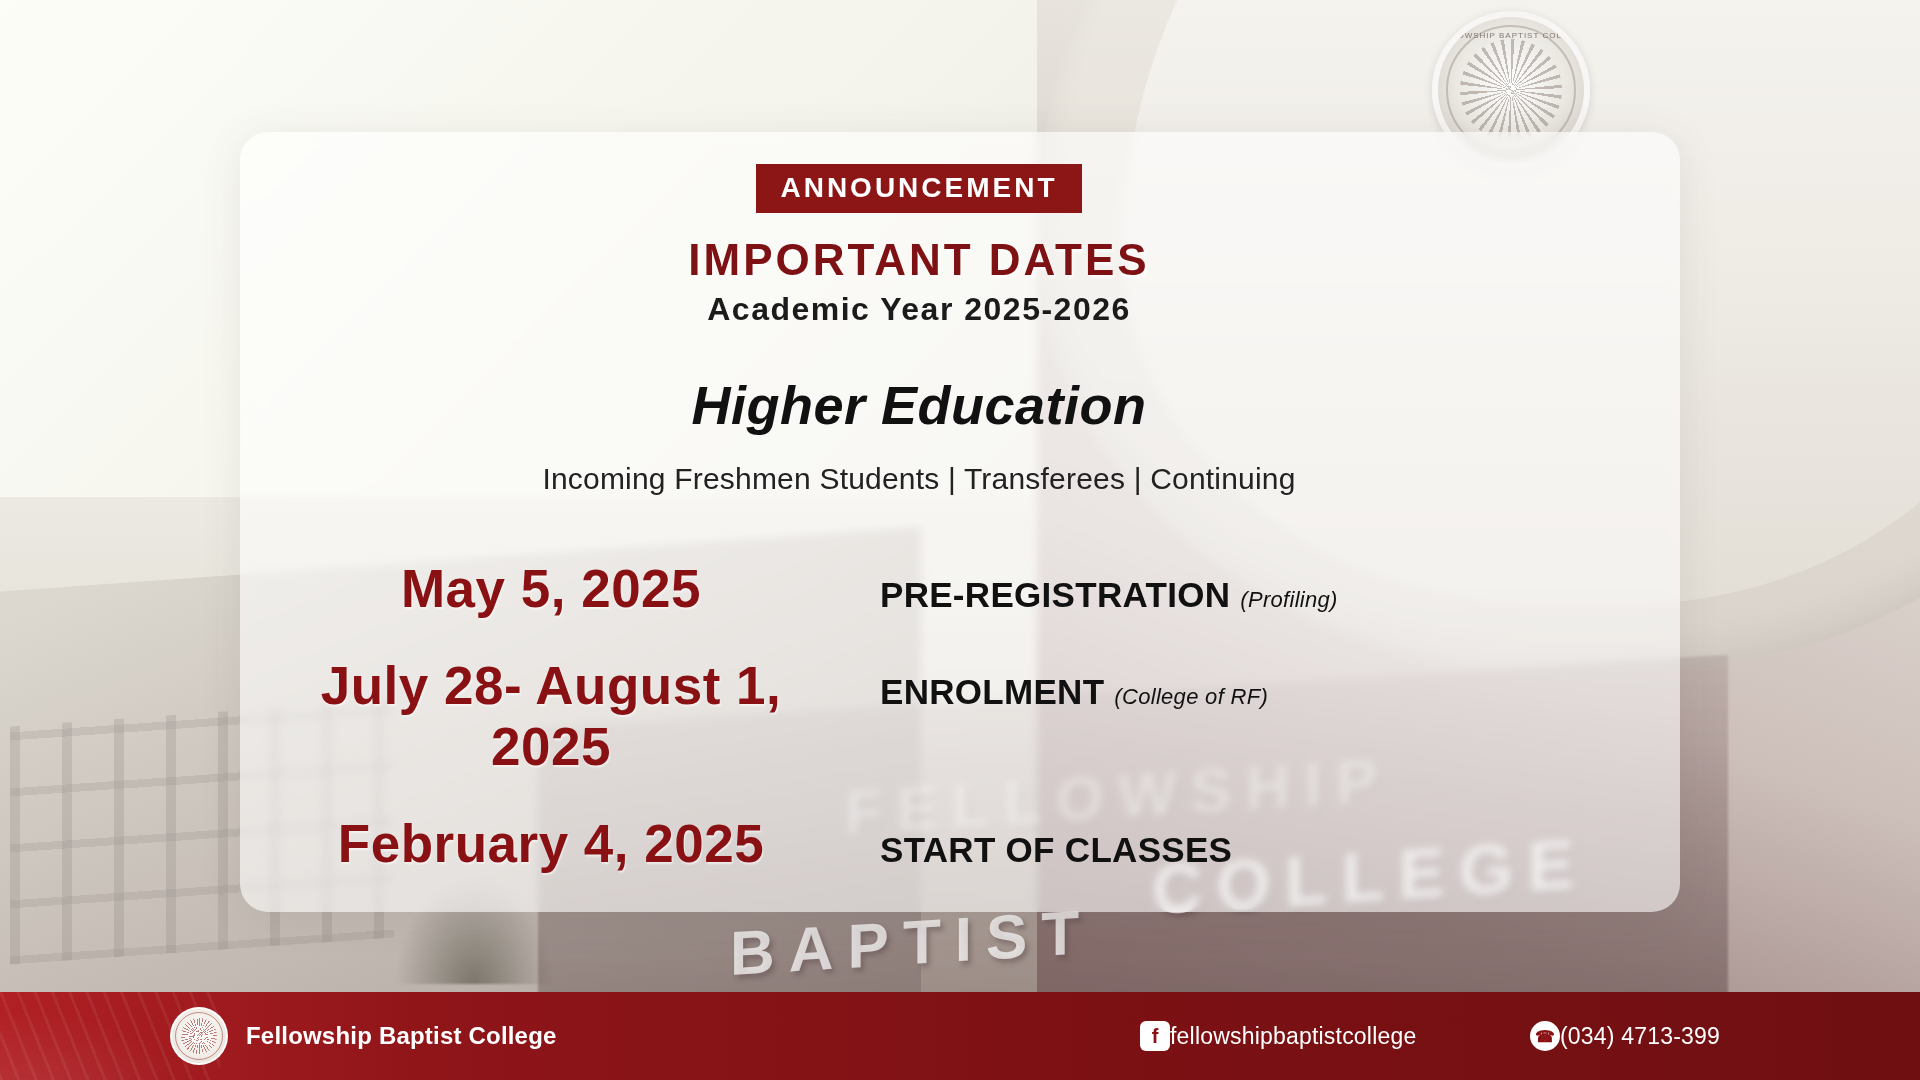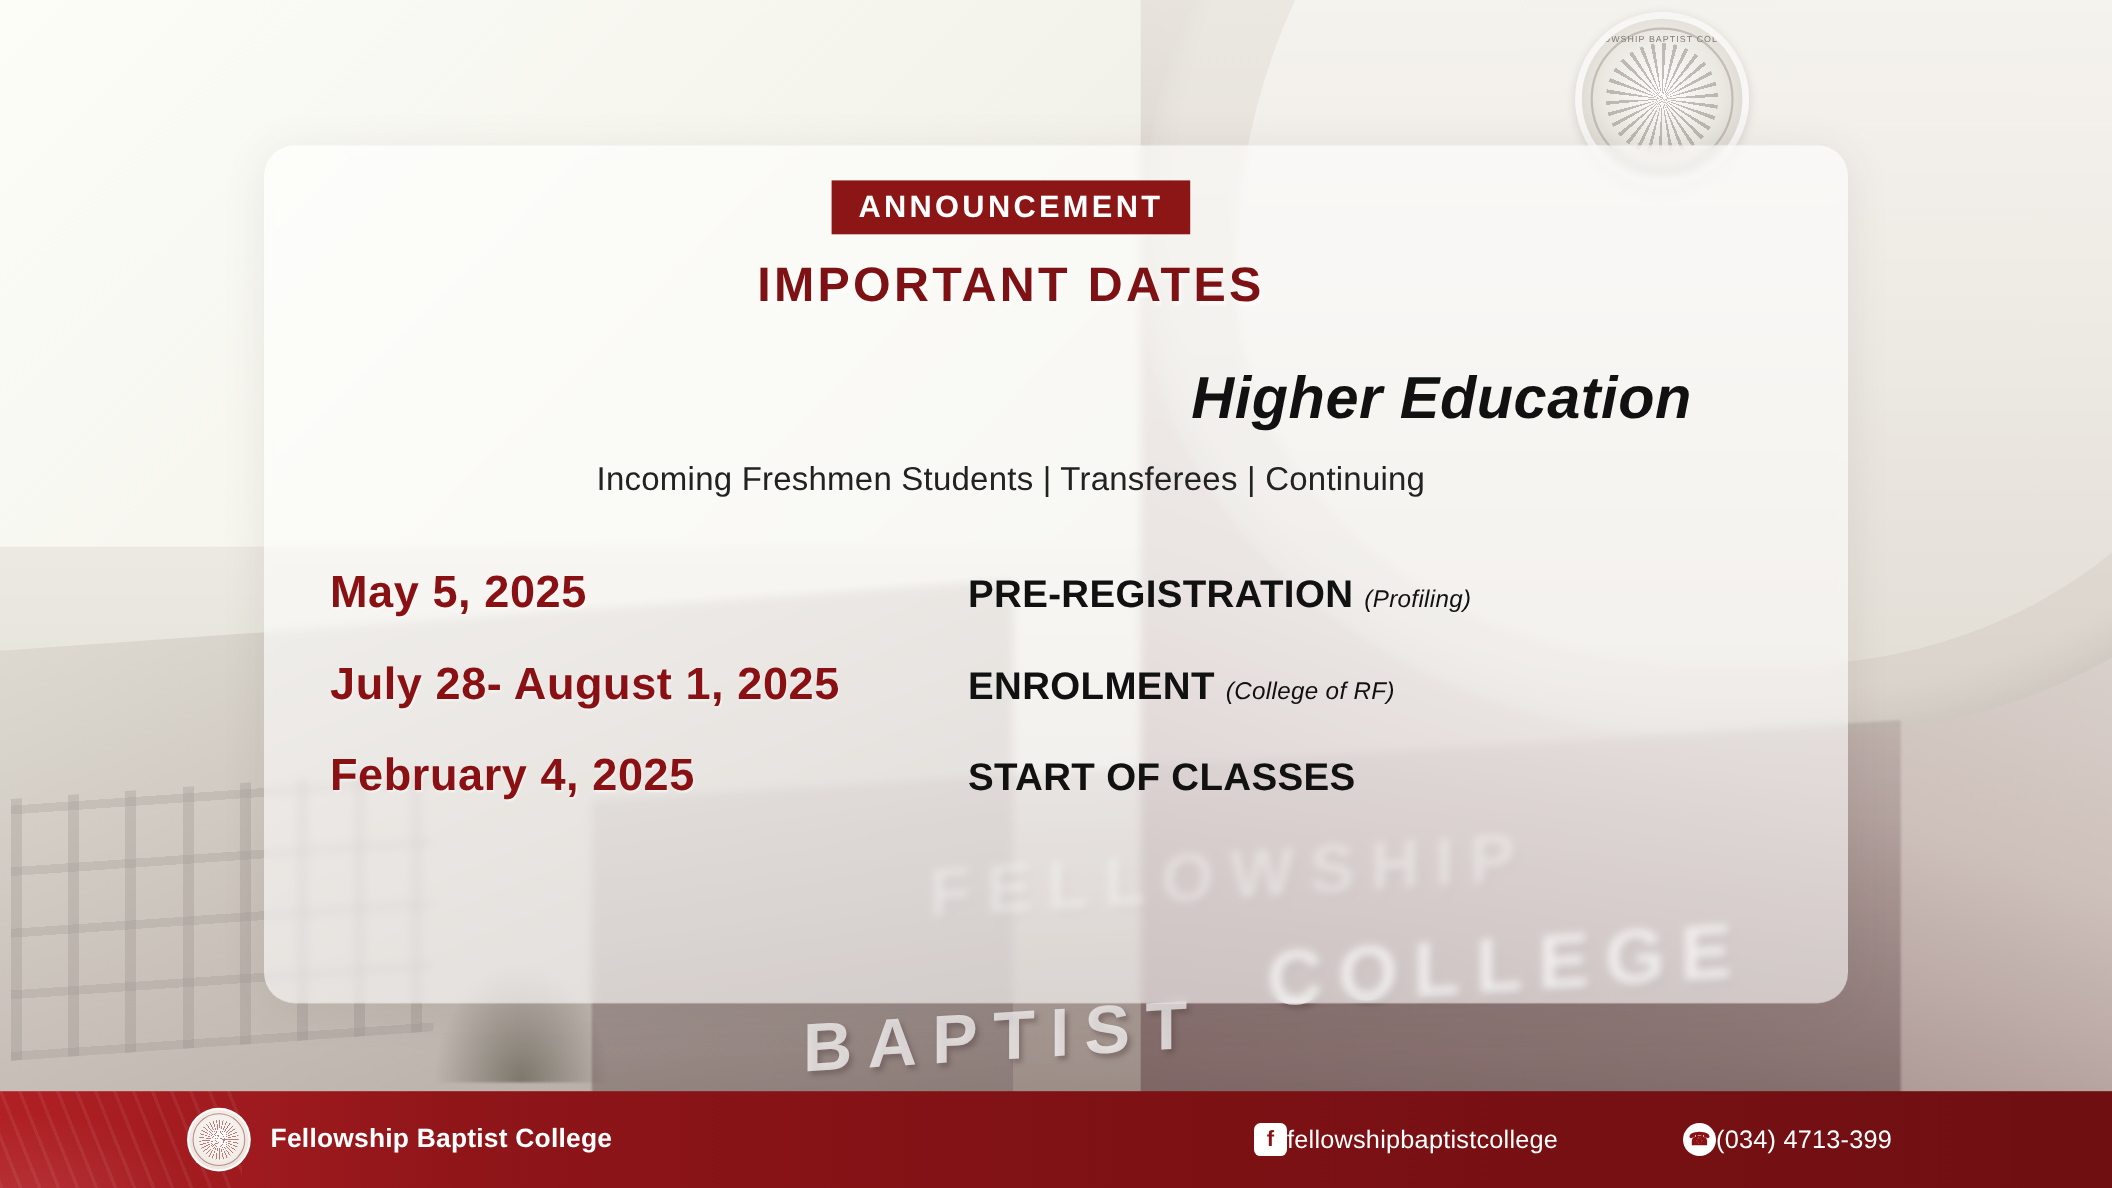"Academic Year 2025-2026" div.subtitle { html: none -> <div>Academic Year 2025-2026</div> }
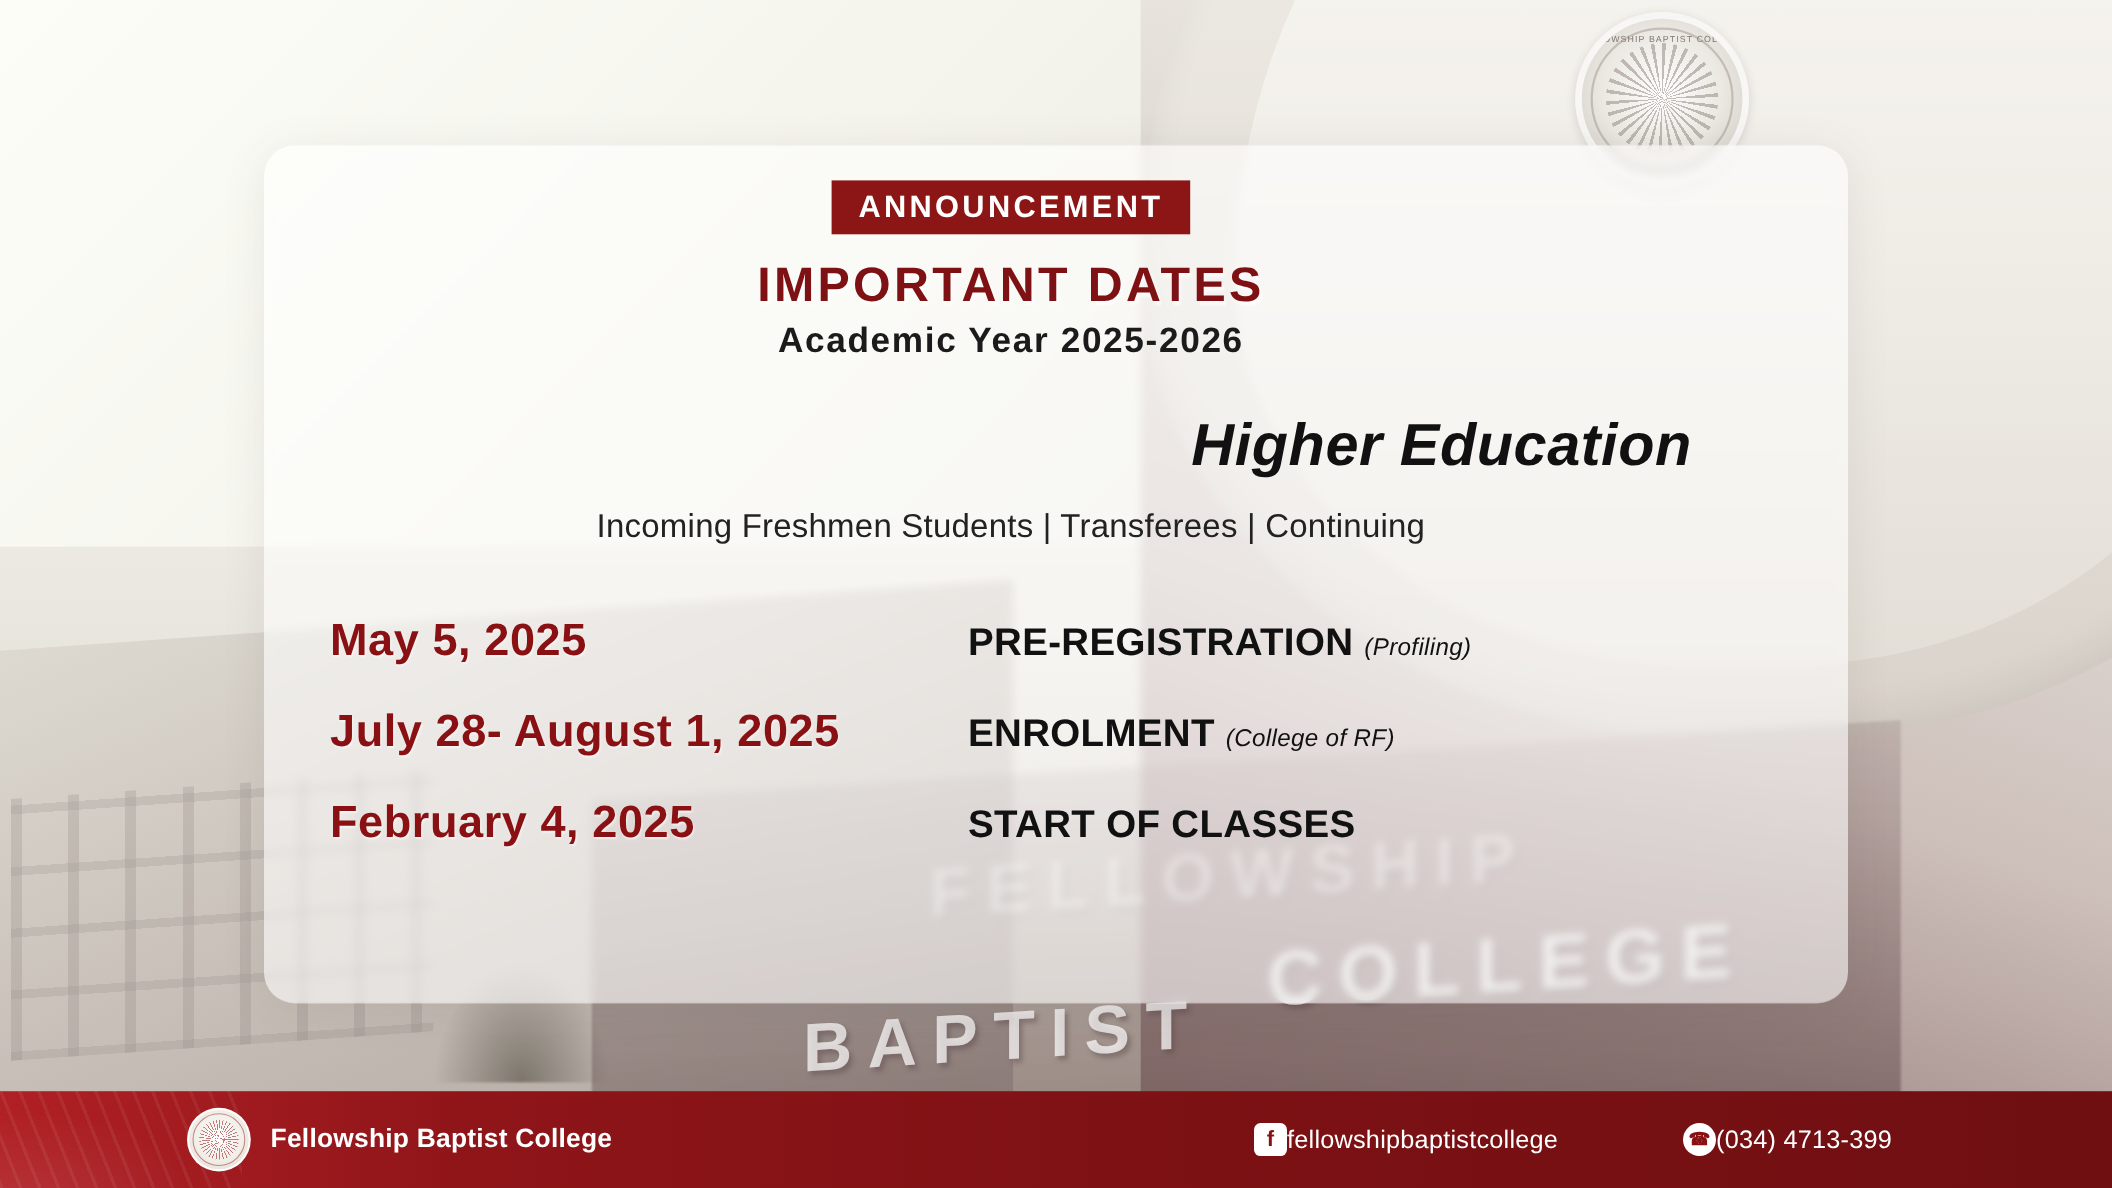"Higher Education" .program { text-align: right -> center }
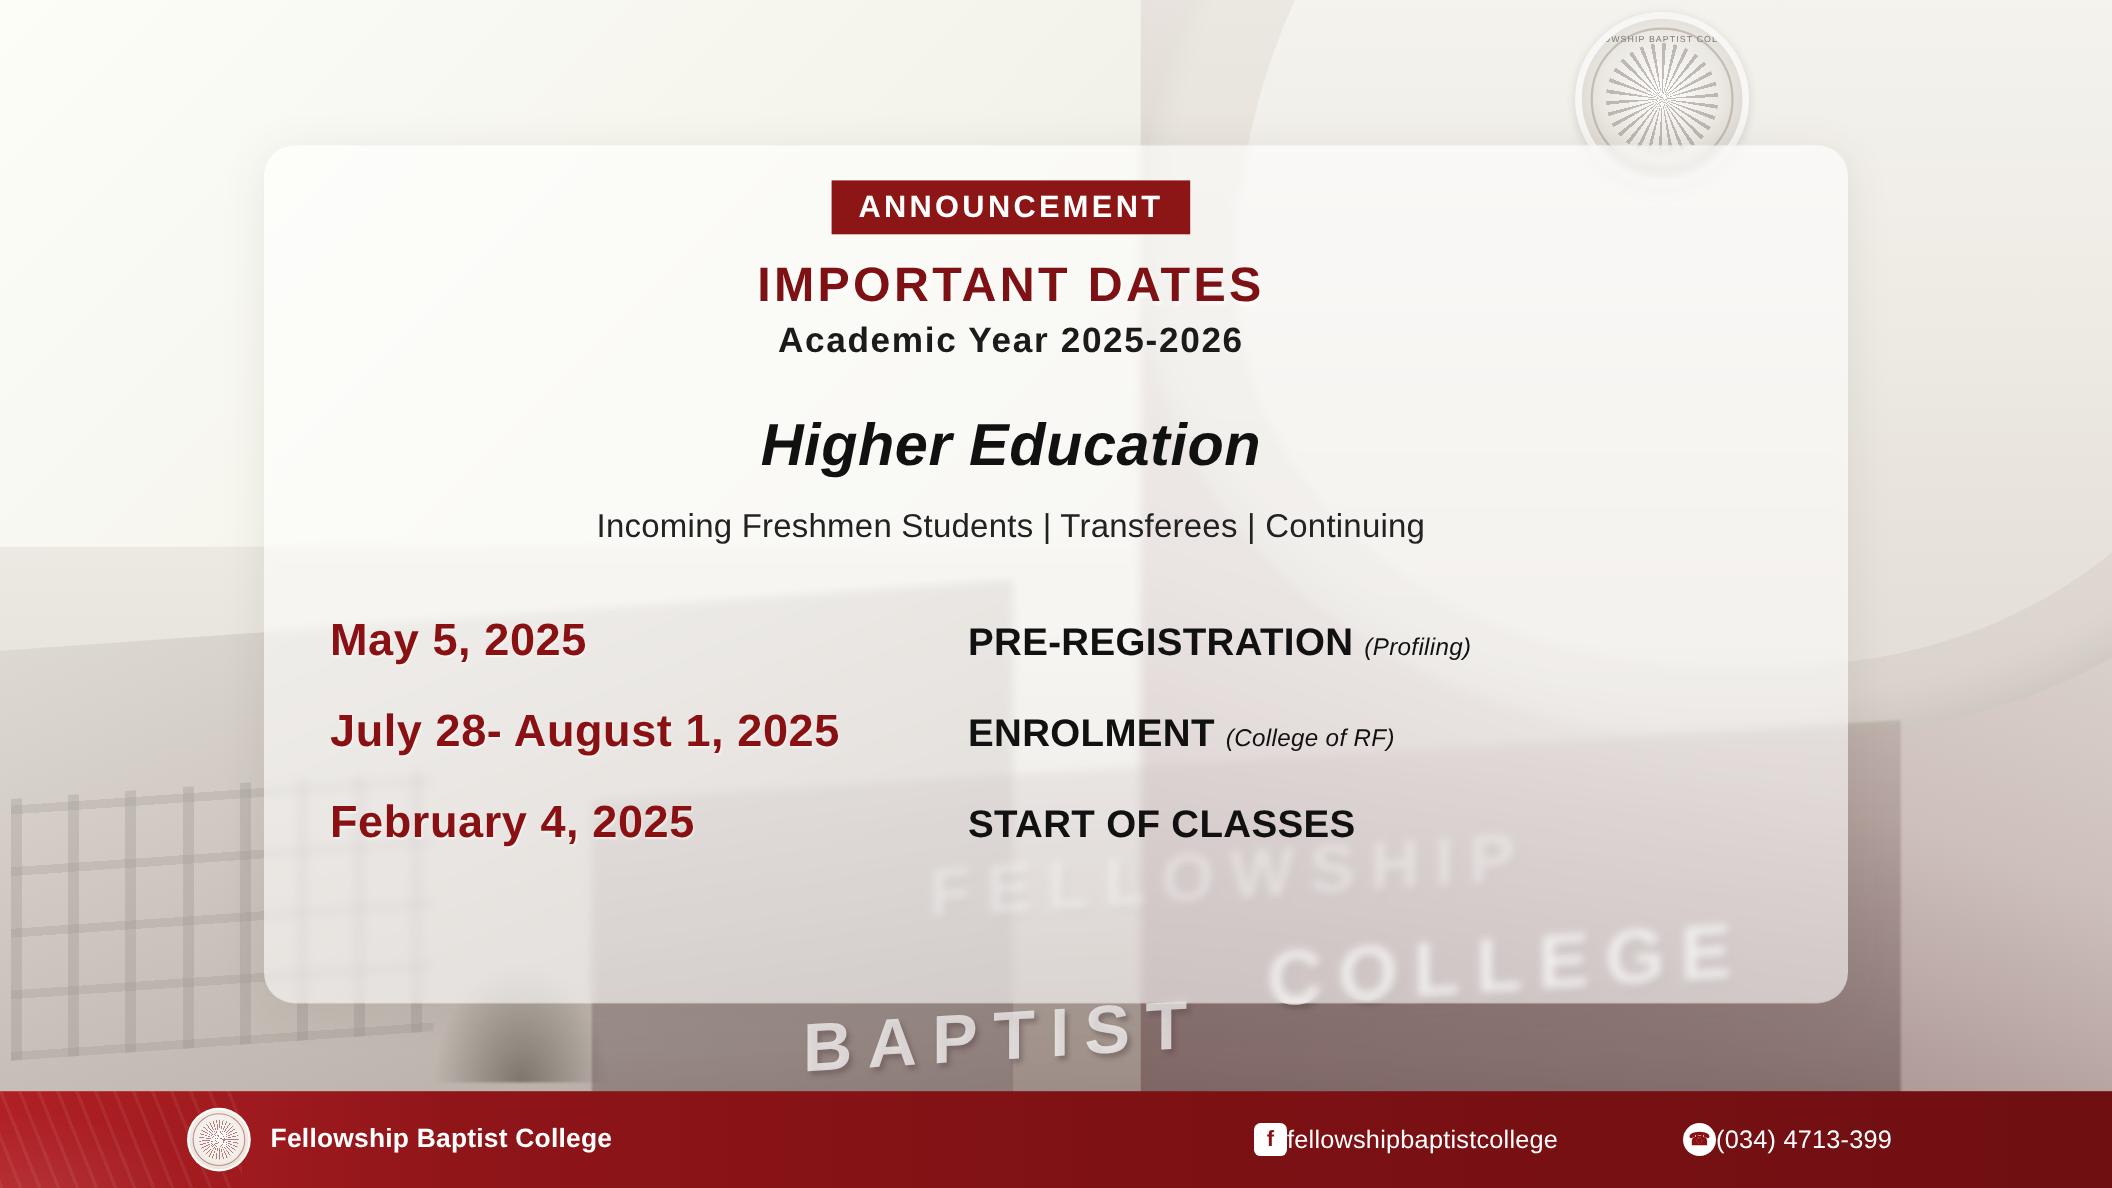"May 5, 2025" .date-col { font-size: 41px -> 53px; text-align: left -> center }
